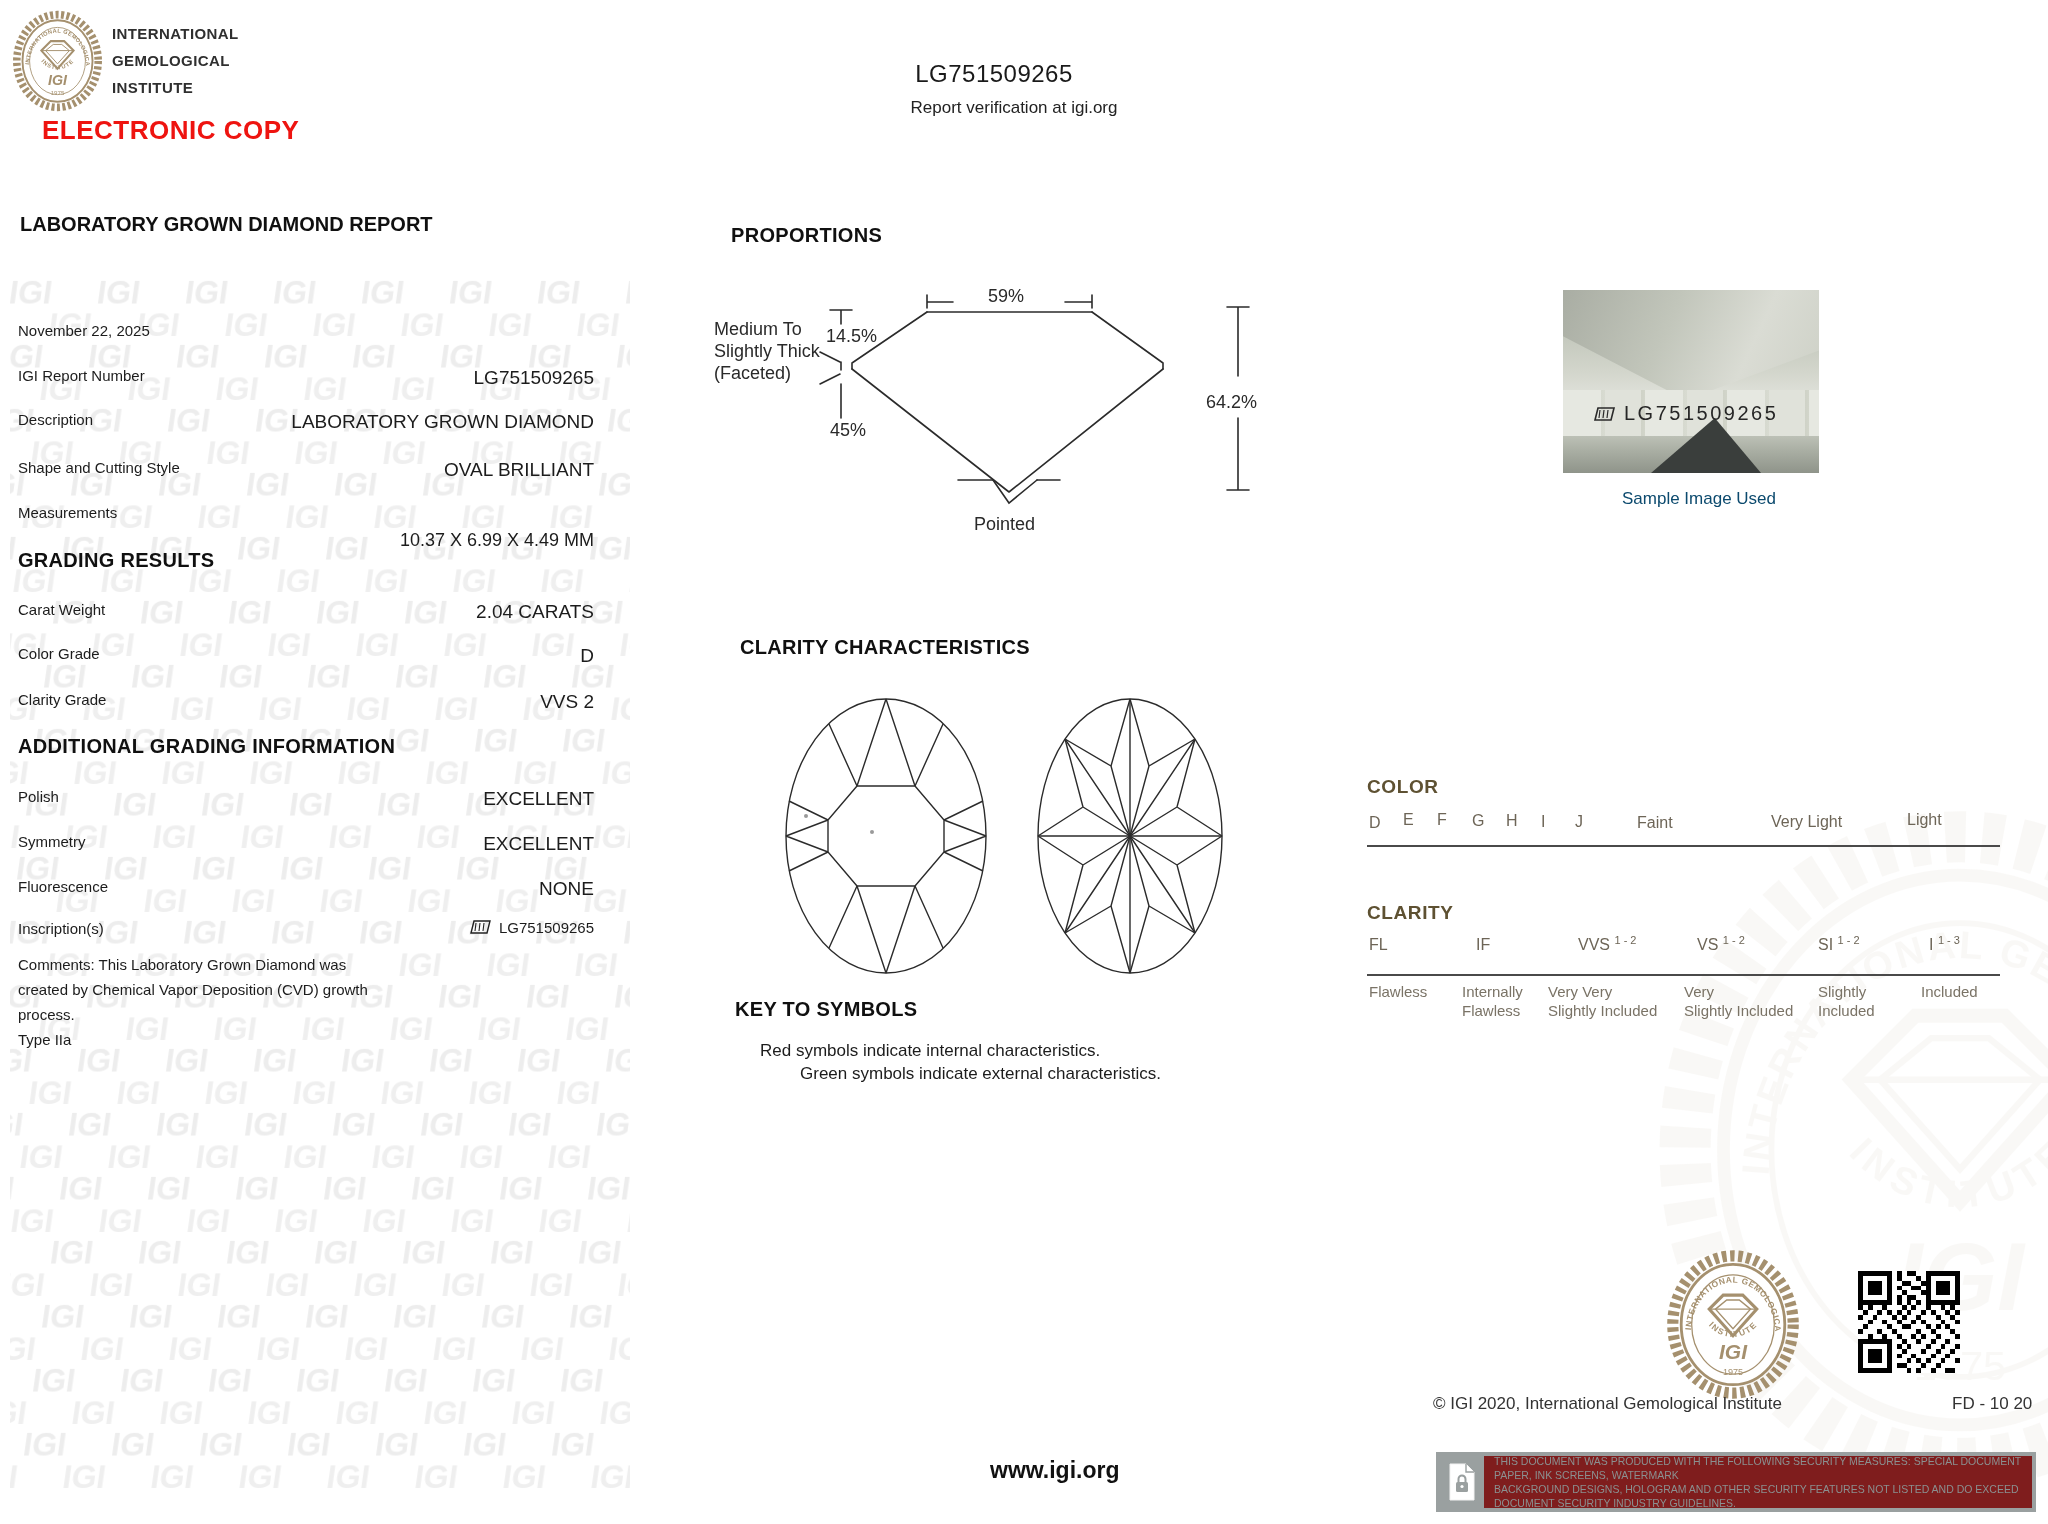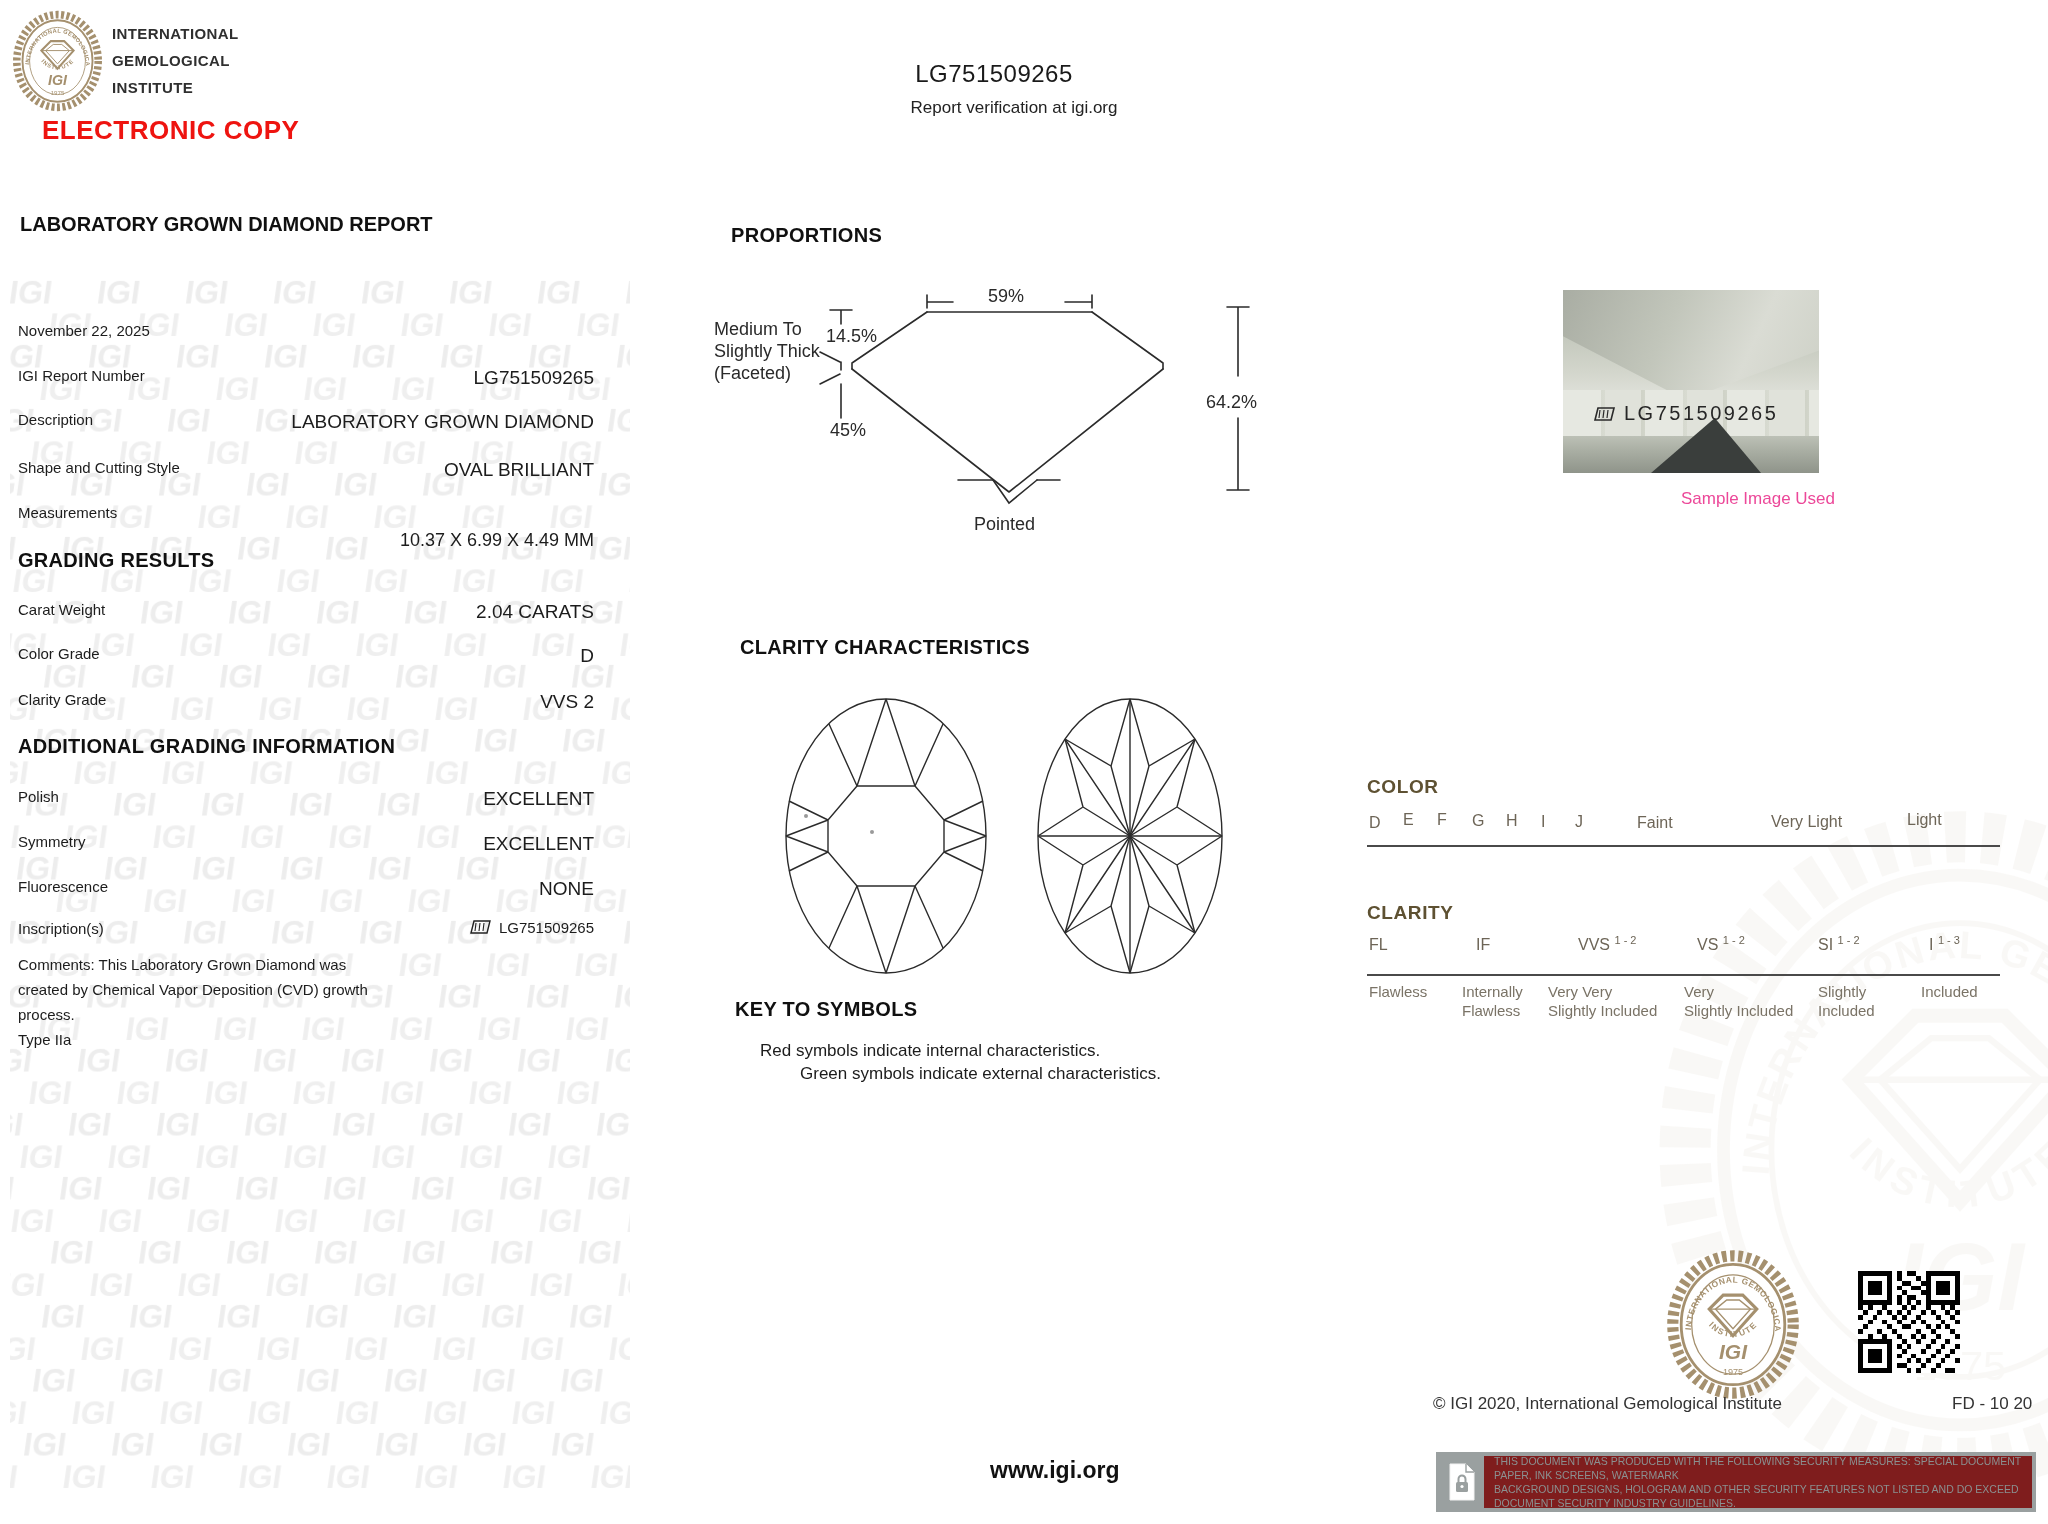"Sample Image Used" div.abs { color: #ec4899 -> #0c4a6e; left: 1681px -> 1622px }
